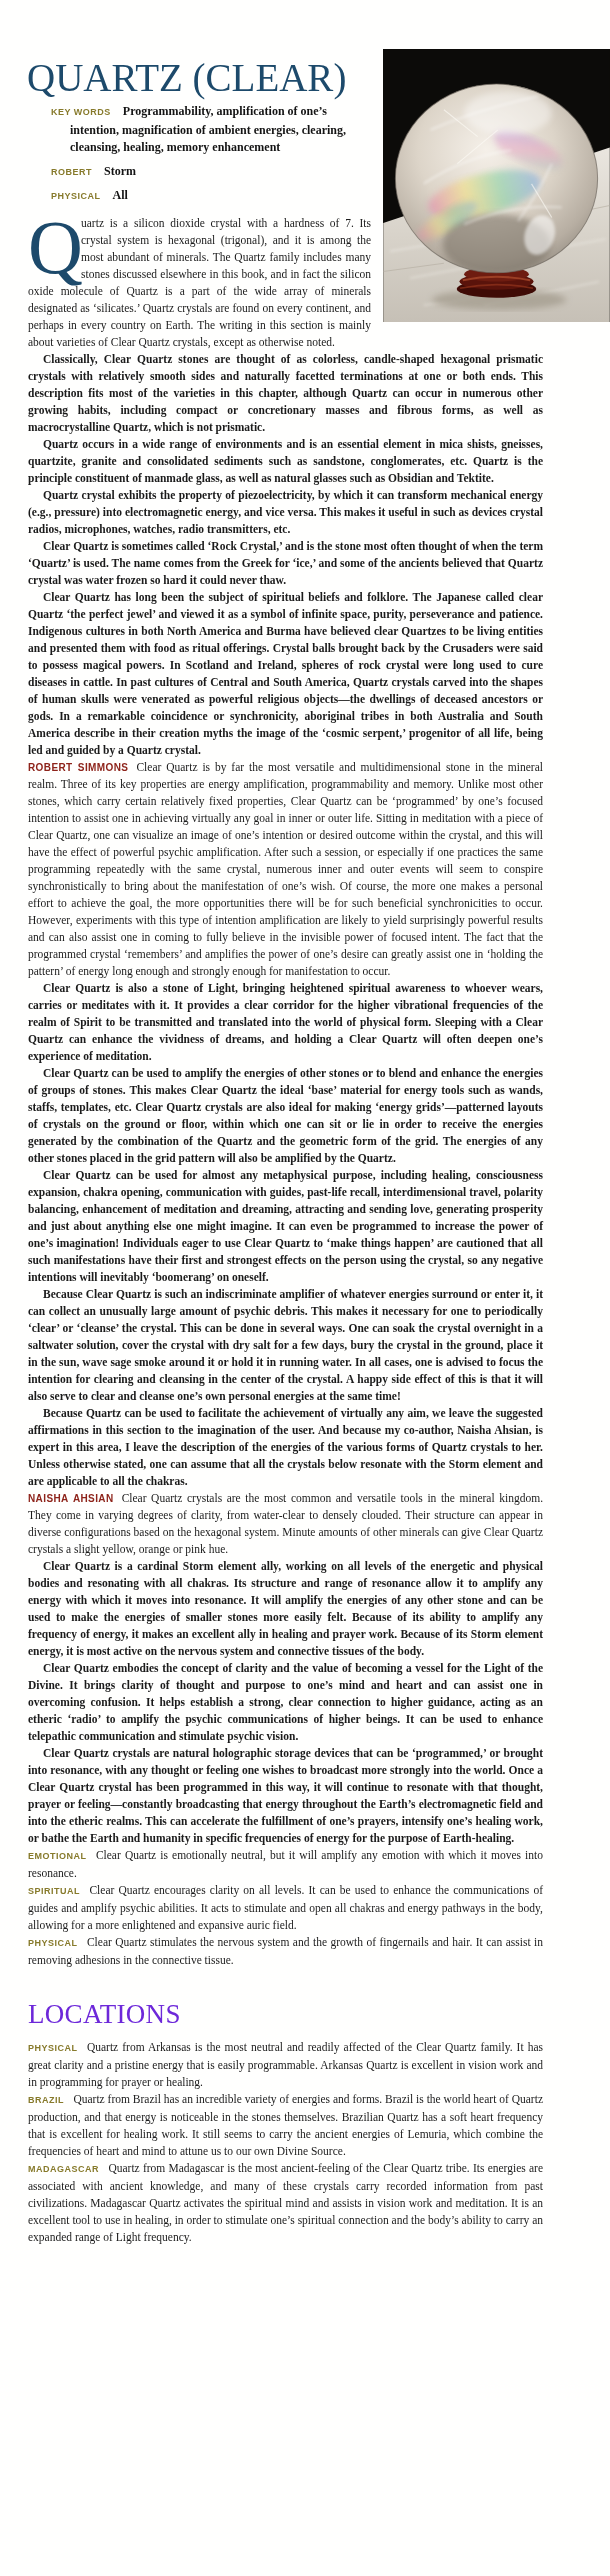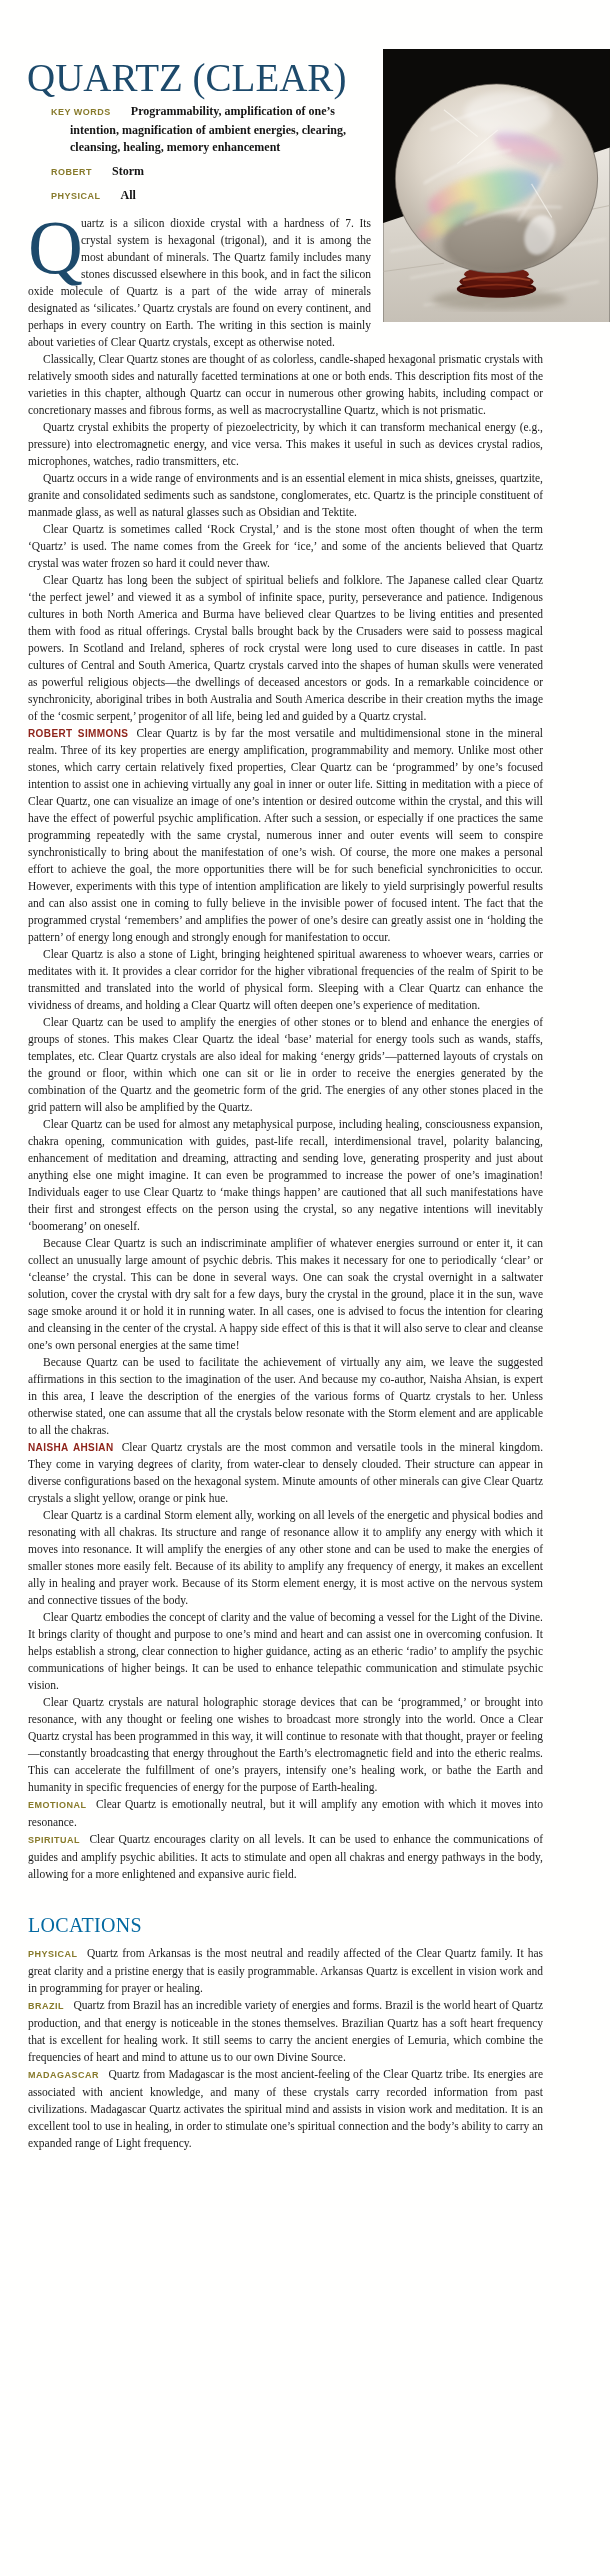"KEY WORDS" .info-label { margin-right: 20px -> 12px }
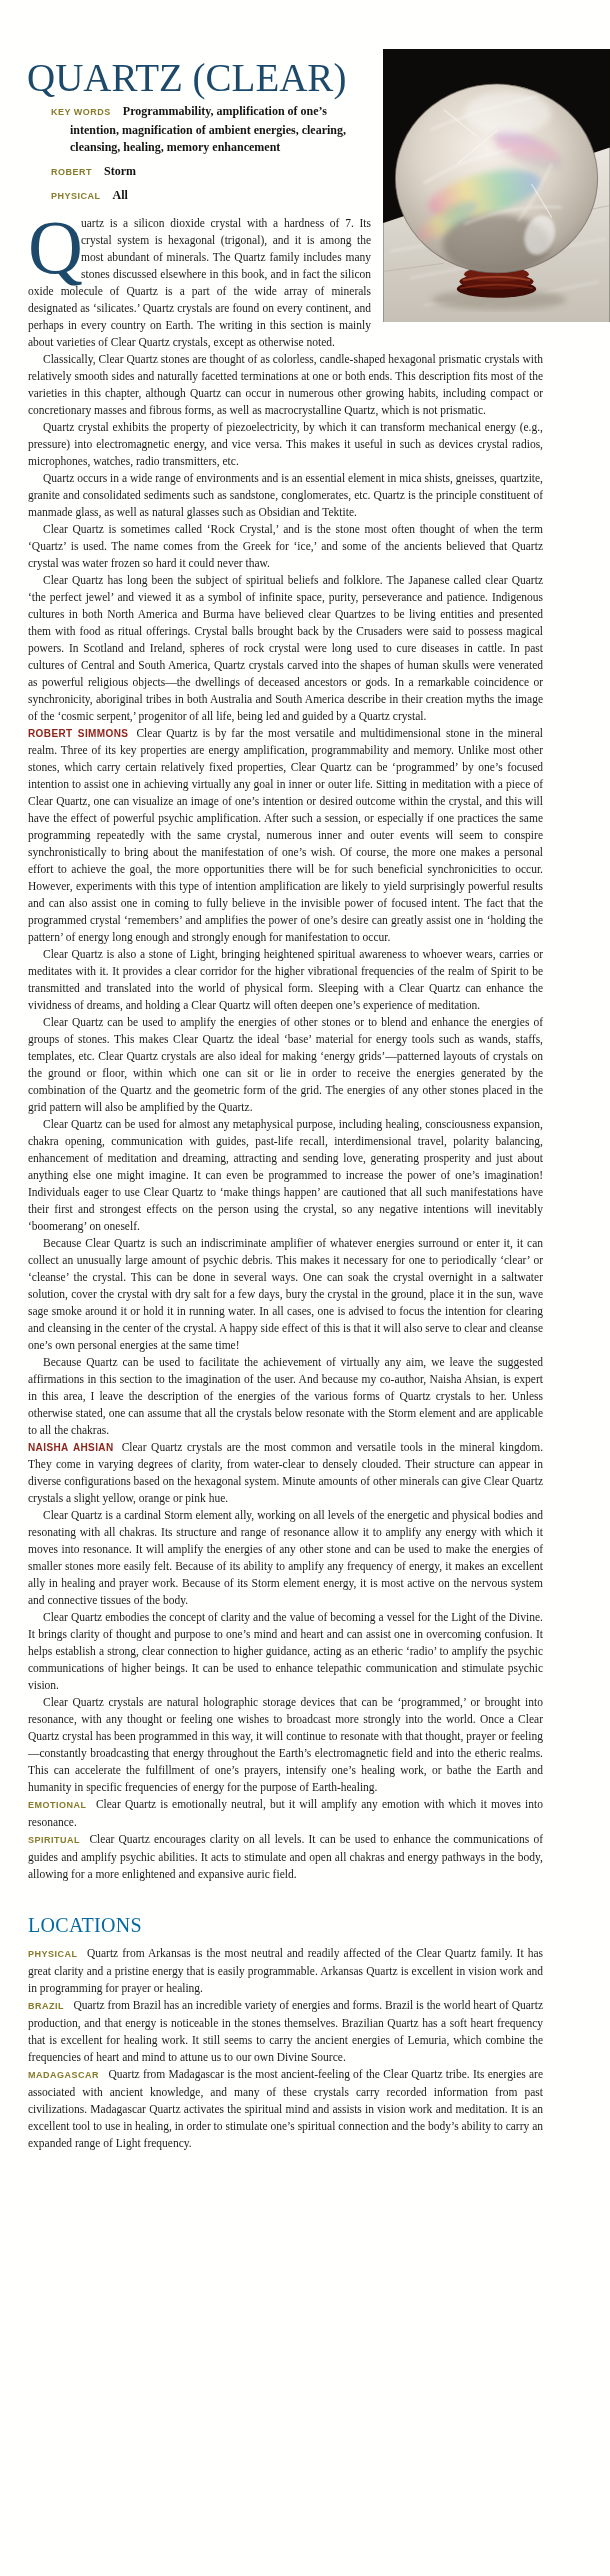"Classically, Clear Quartz stones are" p.ind { font-weight: none -> bold }
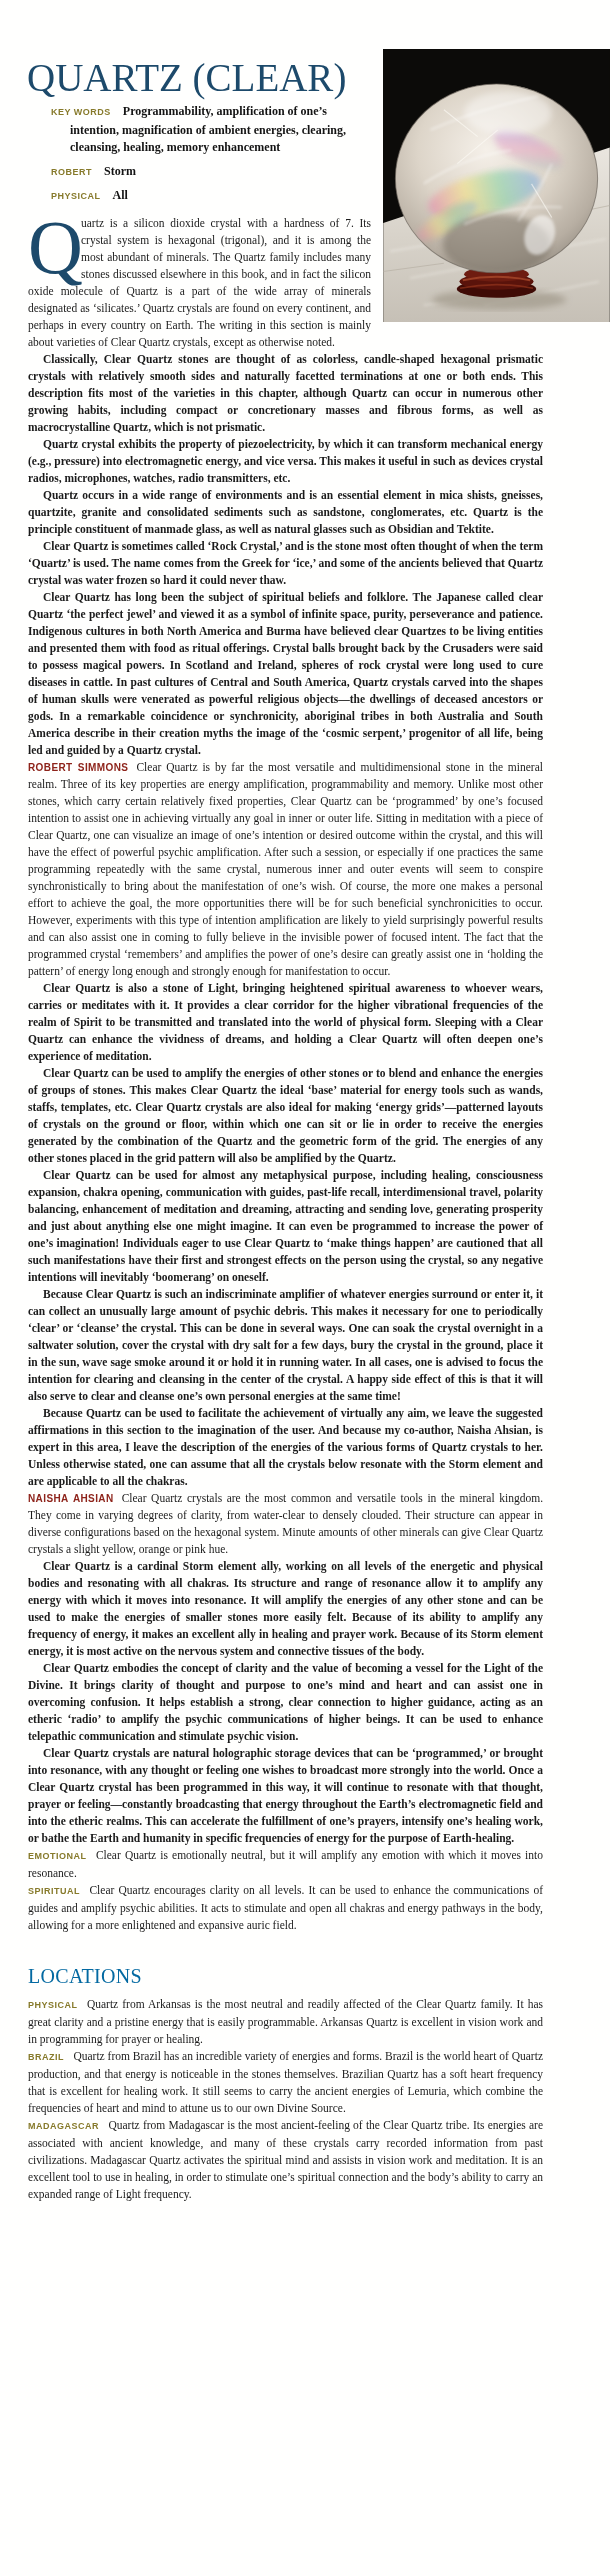"Quartz crystal exhibits the property" p.ind { order: before "Quartz occurs in a wide" -> after "Quartz occurs in a wide" }
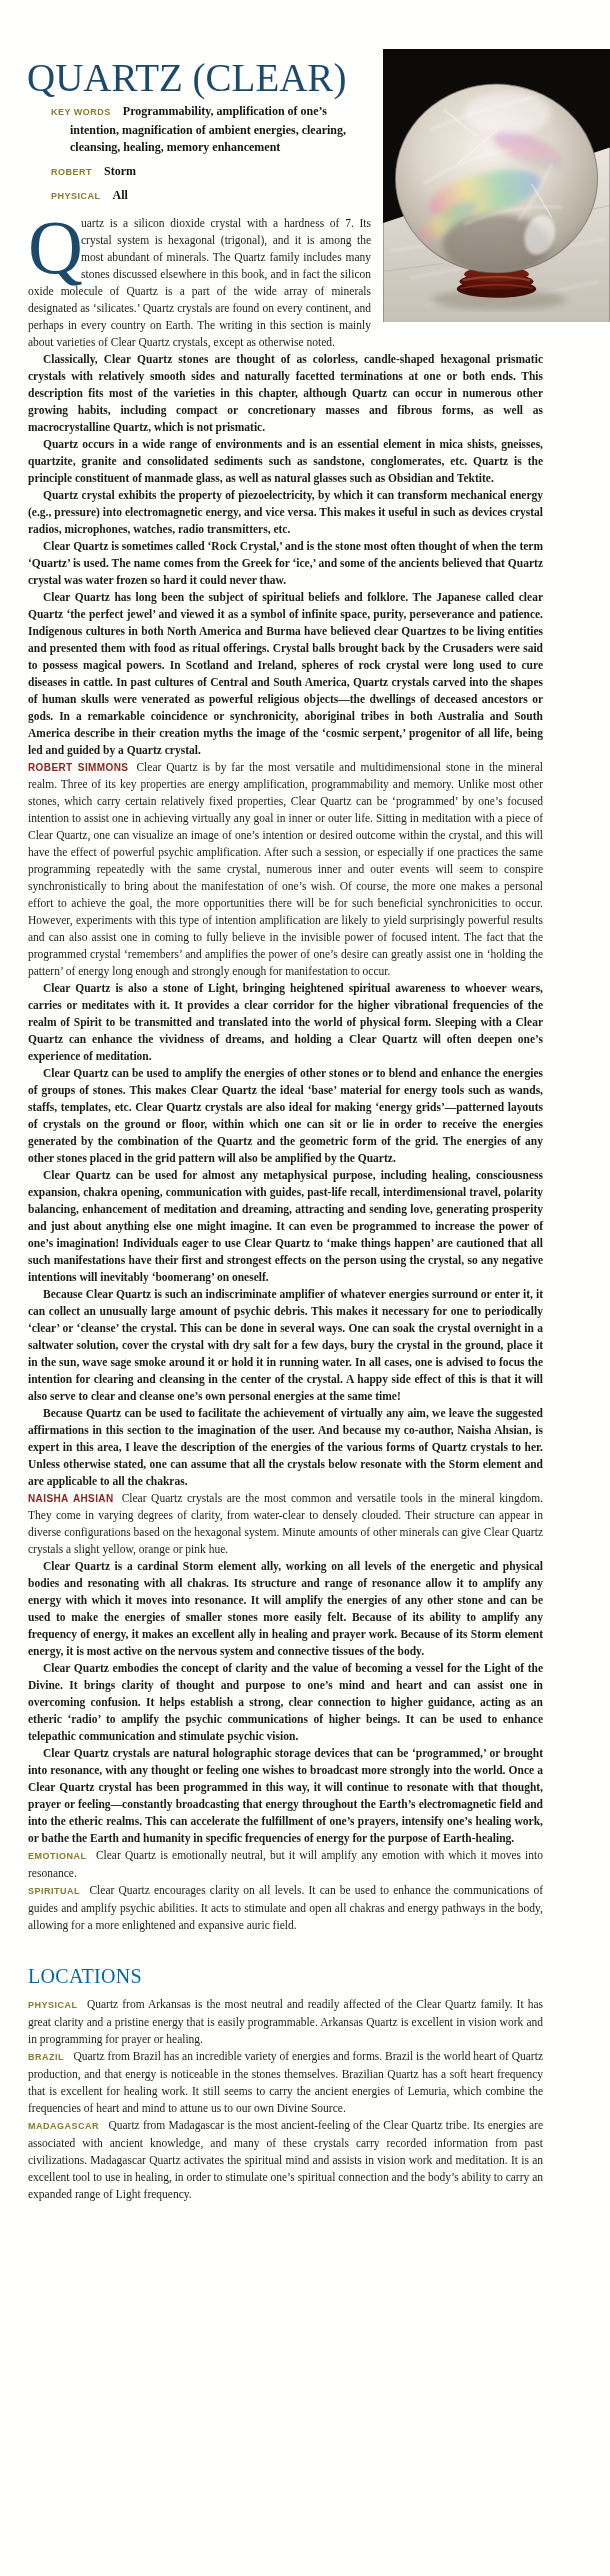"PHYSICAL Clear Quartz stimulates the" p { html: none -> <p><span>PHYSICAL</span><span>Clear Quartz stimulates the nervous system and the growth of fingernails and hair. It can assist in removing adhesions in the connective tissue.</span></p> }
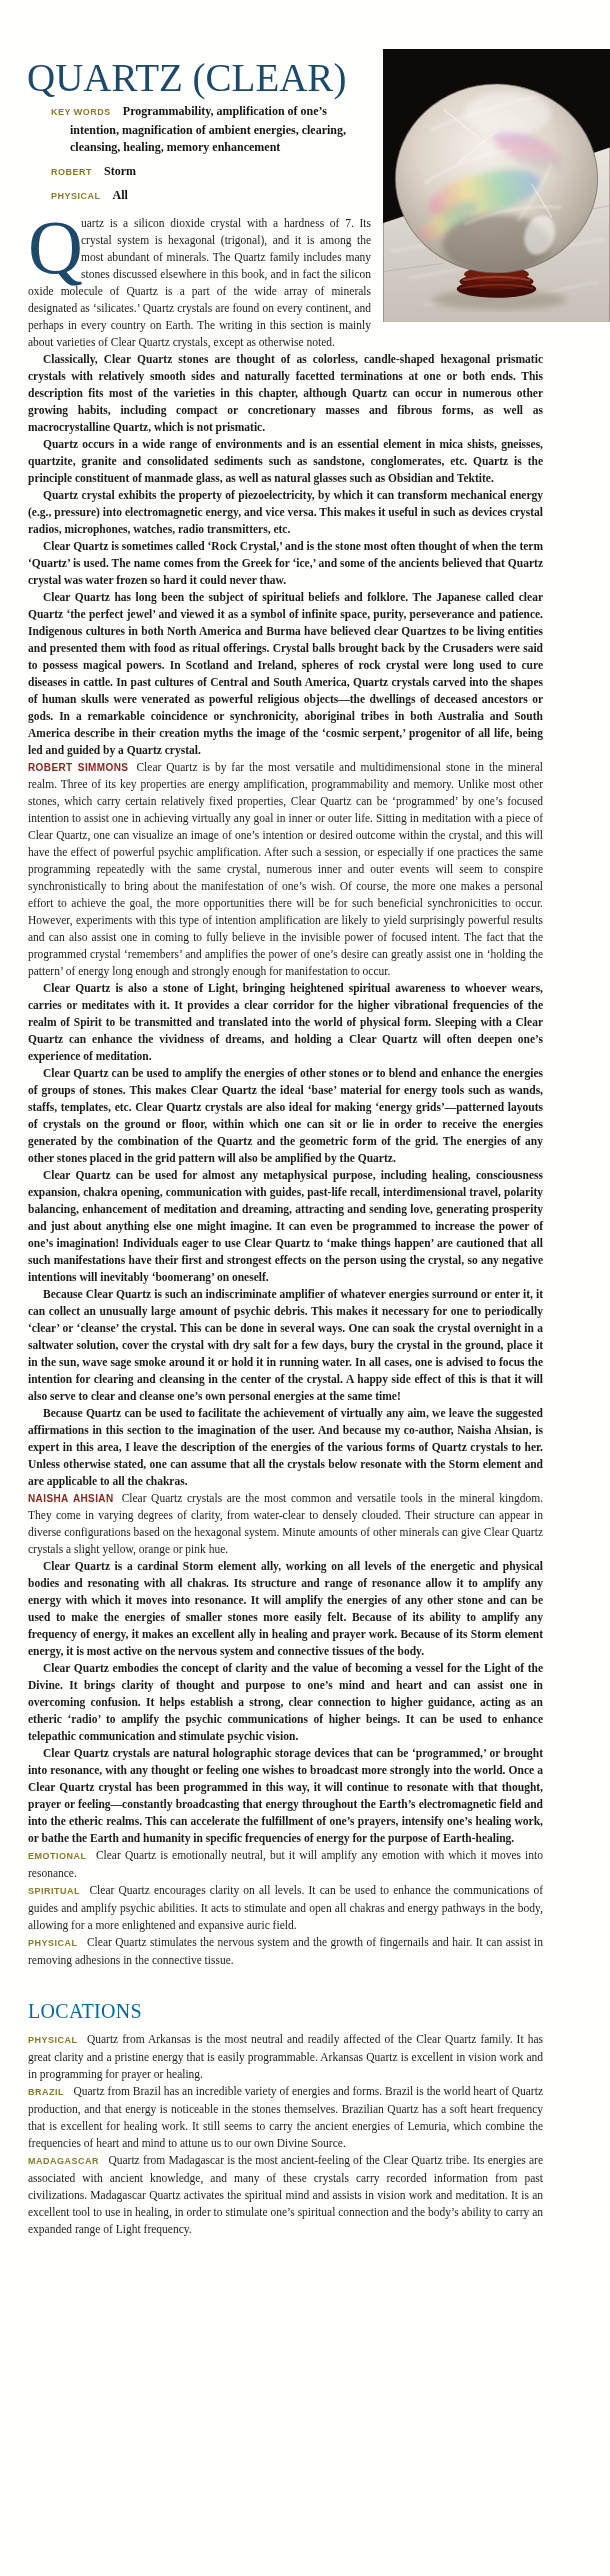"LOCATIONS" .locations-heading { color: #0369a1 -> #6d28d9; font-size: 20px -> 27px }
